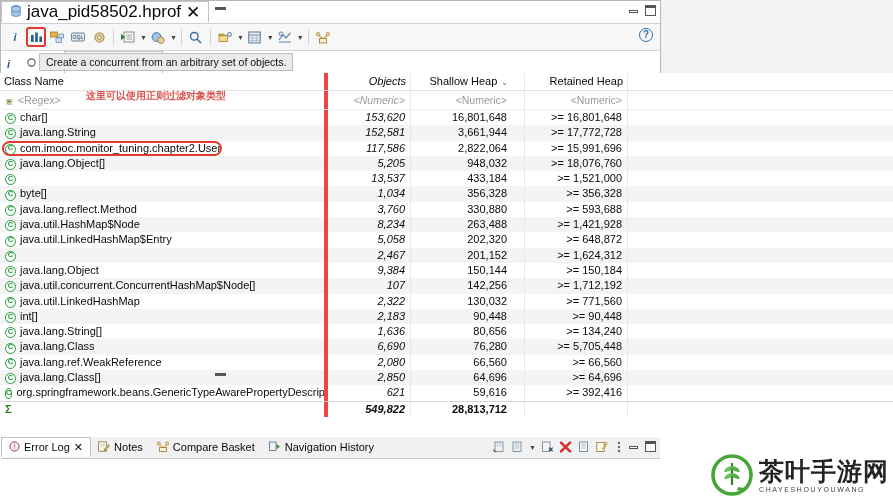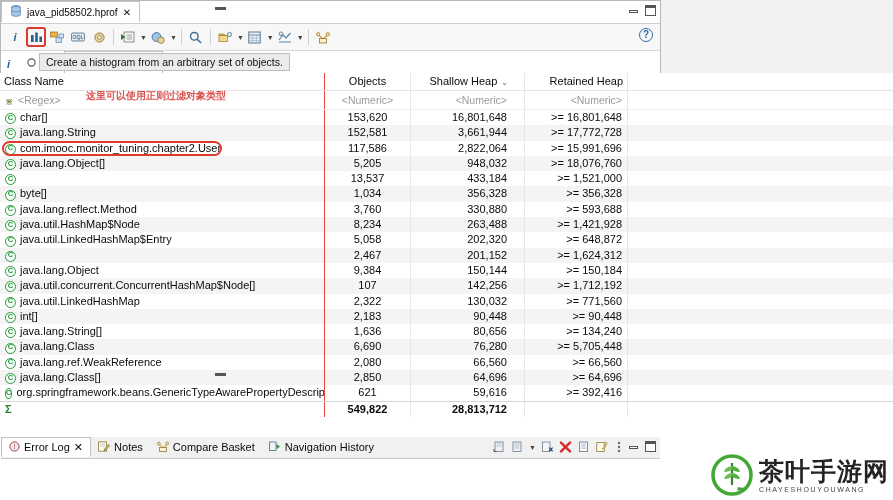"java_pid58502.hprof" .ed-tab { font-size: 10px -> 17px }
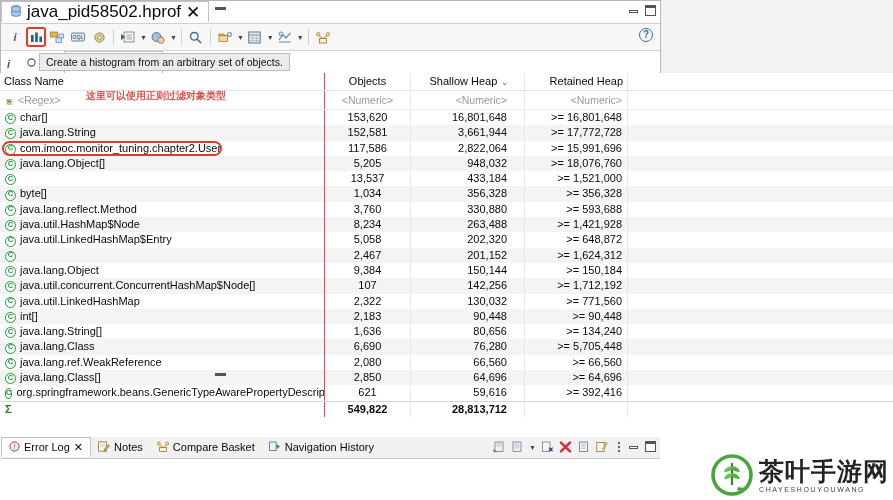"Create a histogram from an" div.tooltip { text: histogram -> concurrent }
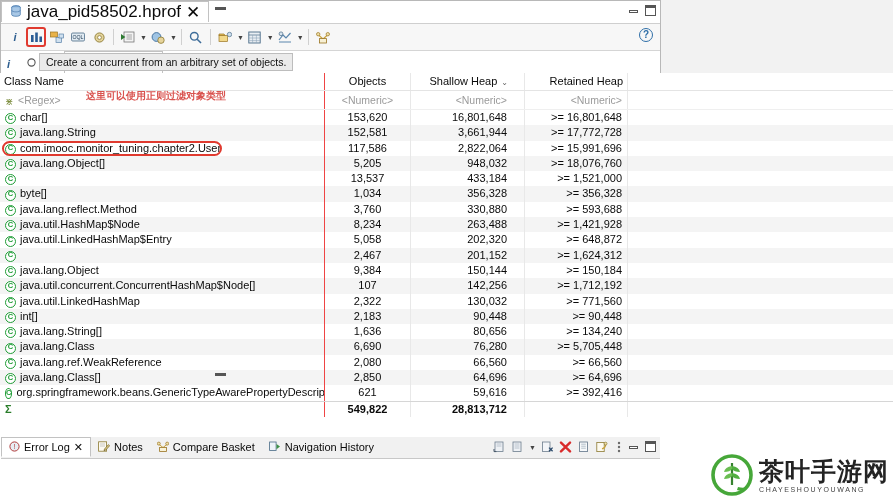"Objects" .col-obj { border-left: 1px solid #ef4444 -> 4px solid #ef4444; font-style: none -> italic; text-align: center -> right }
